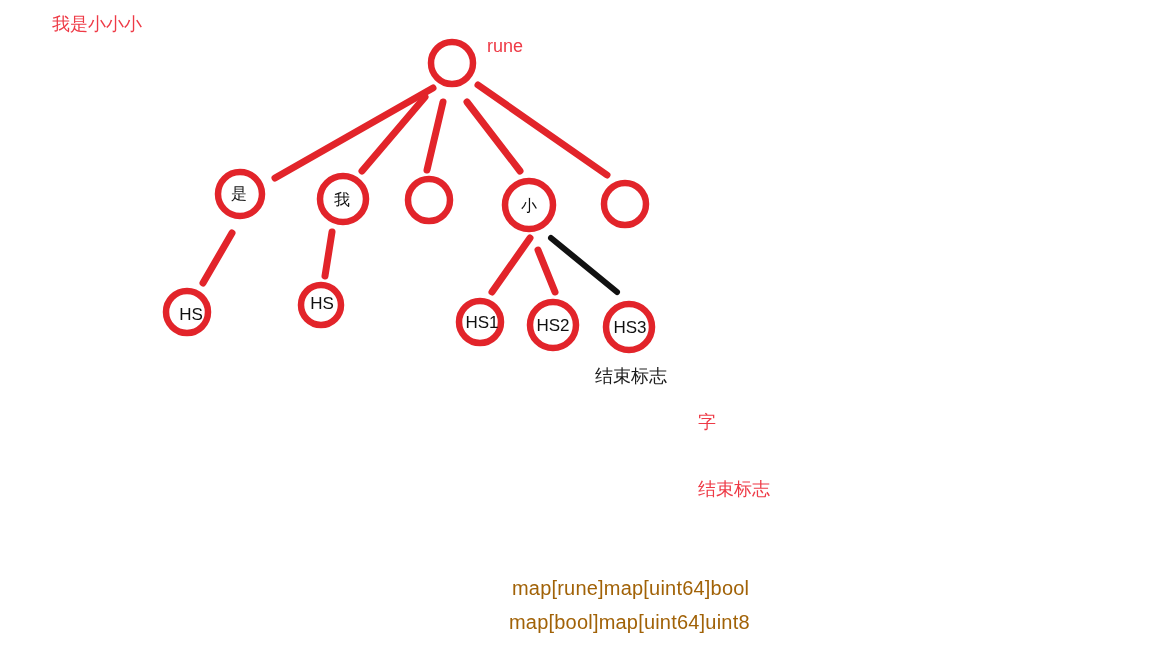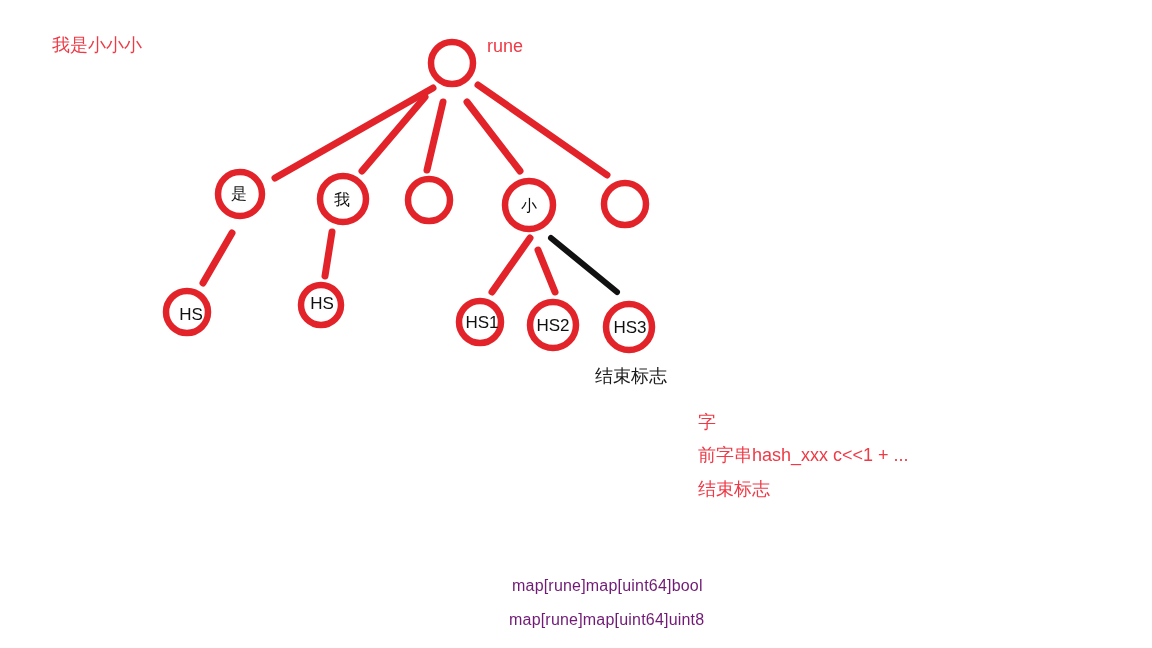"我是小小小" div.abs-label { top: 35px -> 14px }
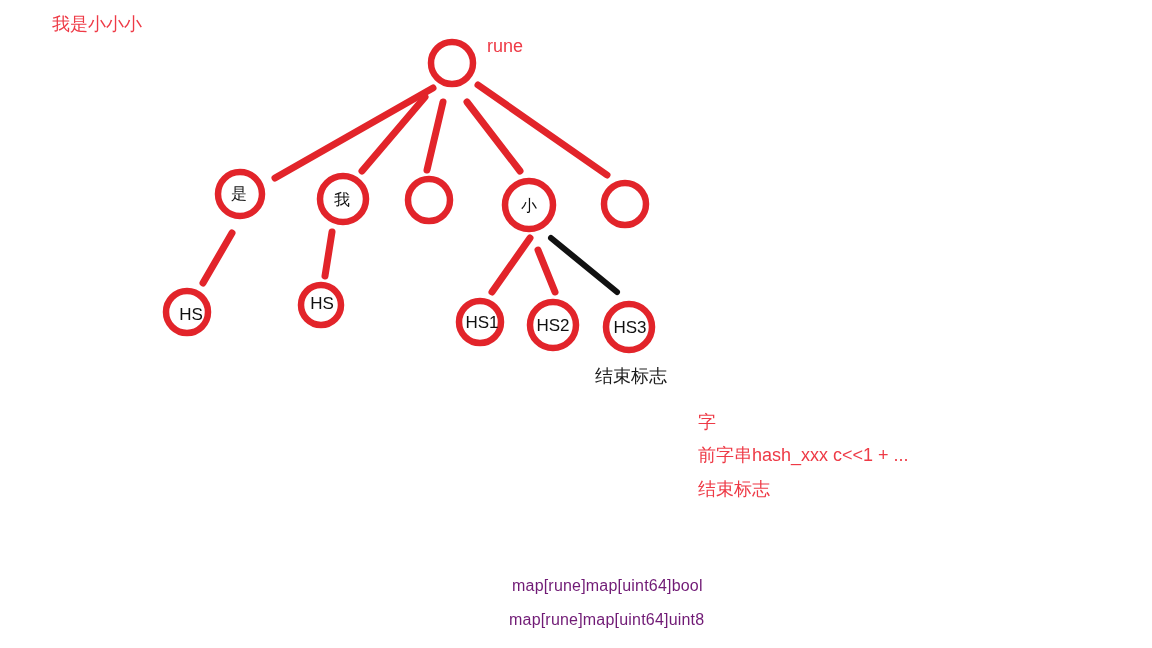"前字串hash_xxx c<<1 + ..." div.abs-label { html: <div>前字串hash_xxx c&lt;&lt;1 + ...</div> -> none }
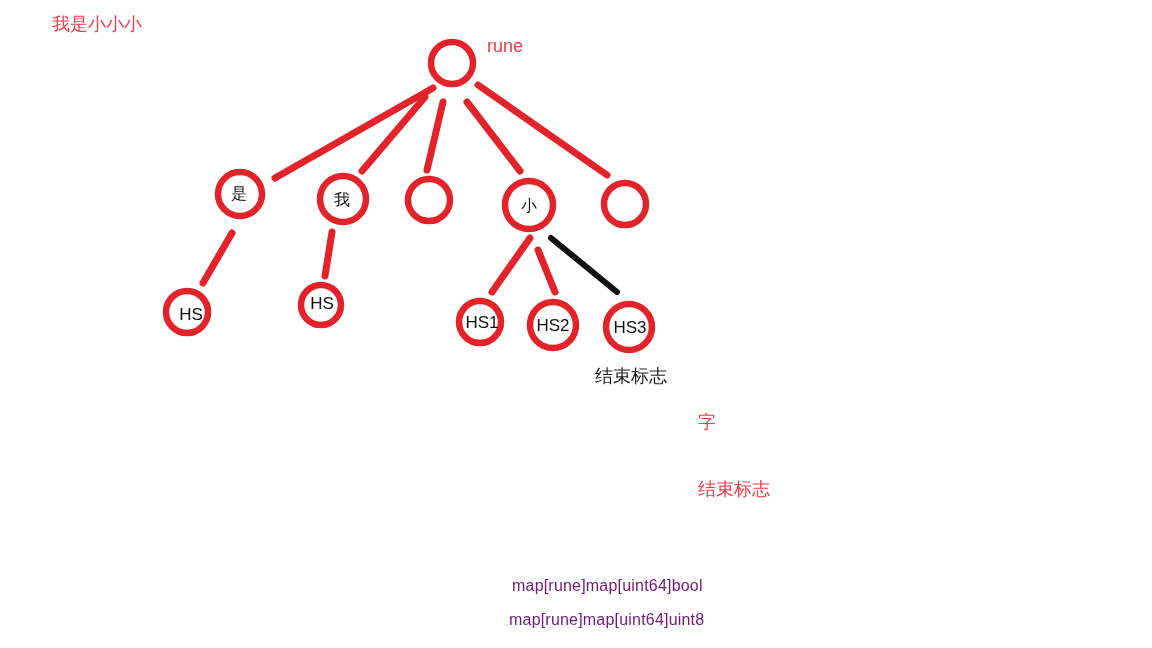"map[rune]map[uint64]bool" .code-text { color: #701a75 -> #a16207; font-size: 16px -> 20px }
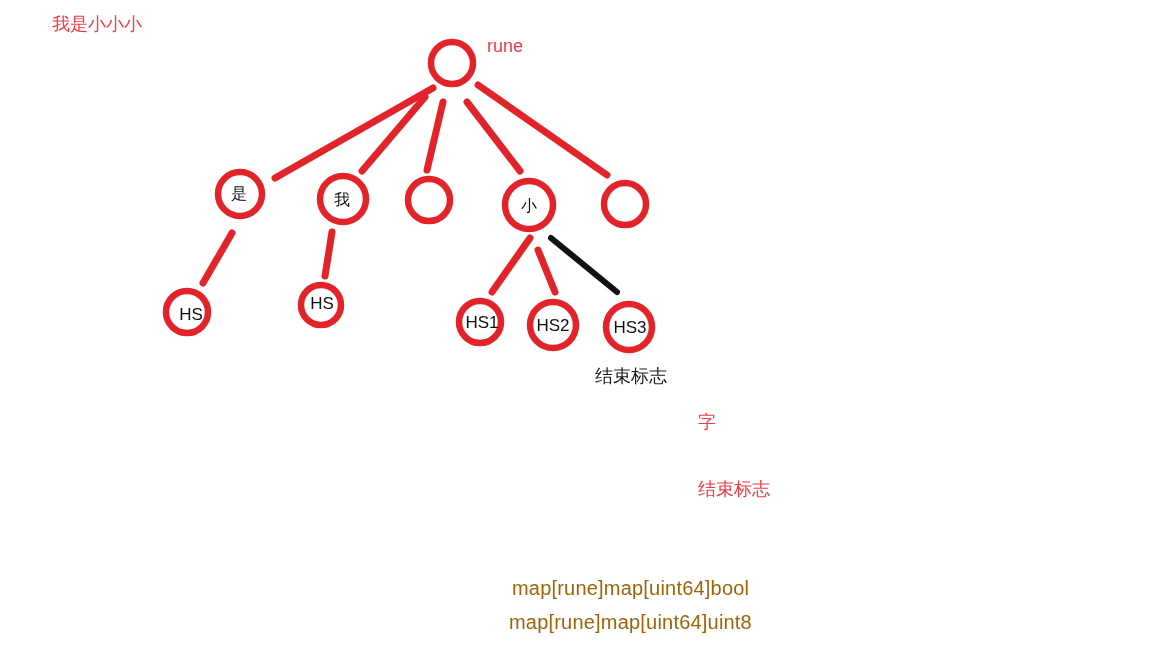"map[rune]map[uint64]uint8" div.abs-label { text: rune -> bool }
